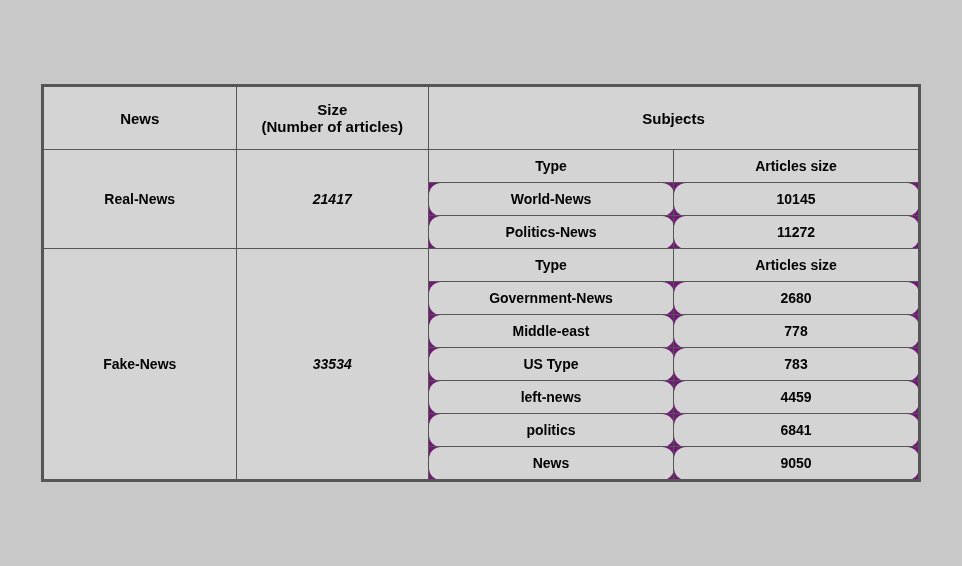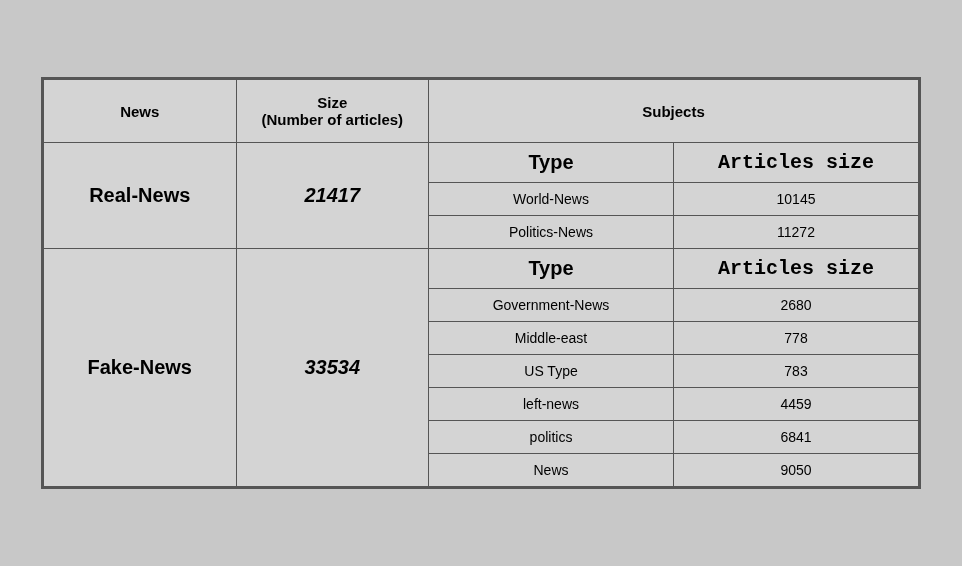"Type" .sub-header td { font-size: 20px -> 14px }
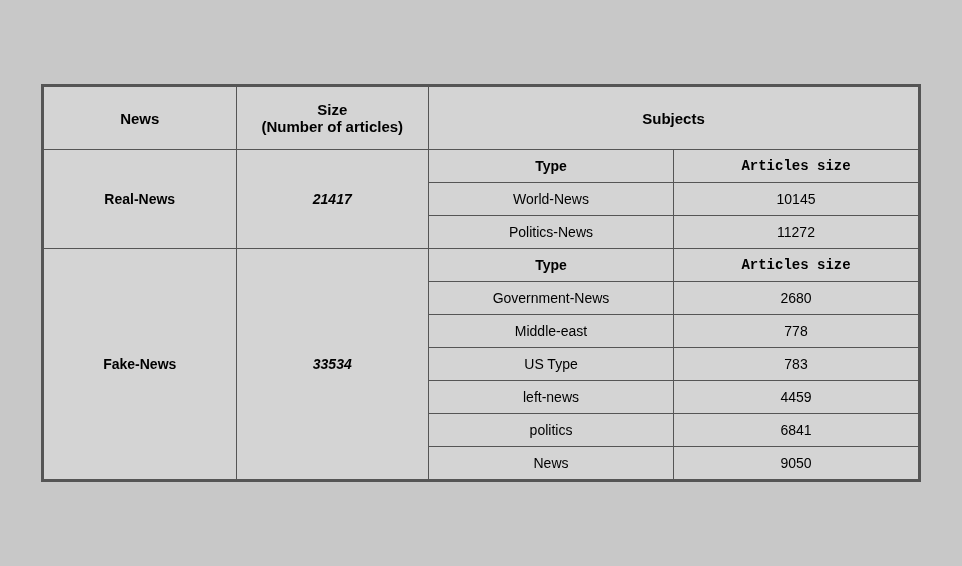"Articles size" .articles-size-col { font-family: Liberation Mono, monospace -> none }
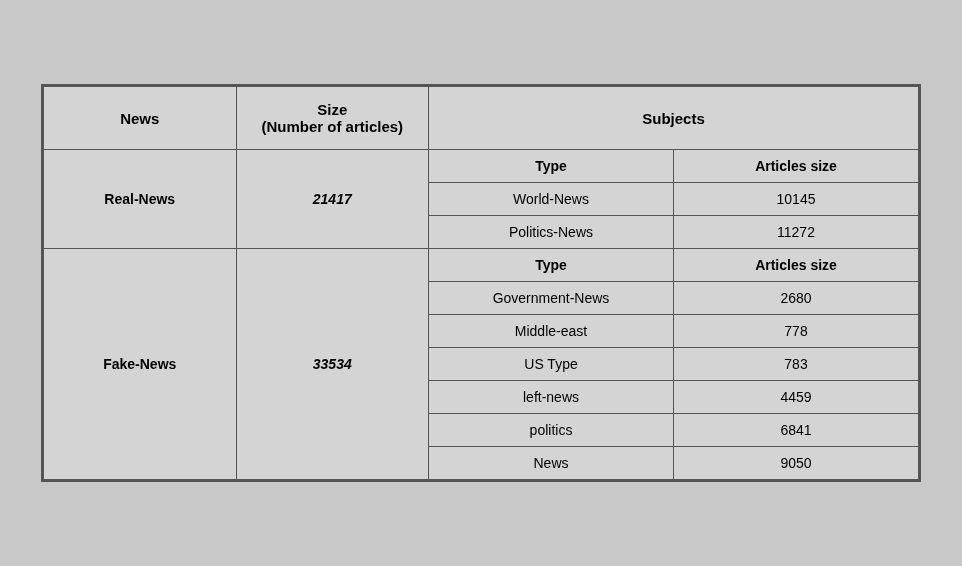"World-News" .data-row td { border-radius: none -> 12px; font-weight: normal -> bold }
